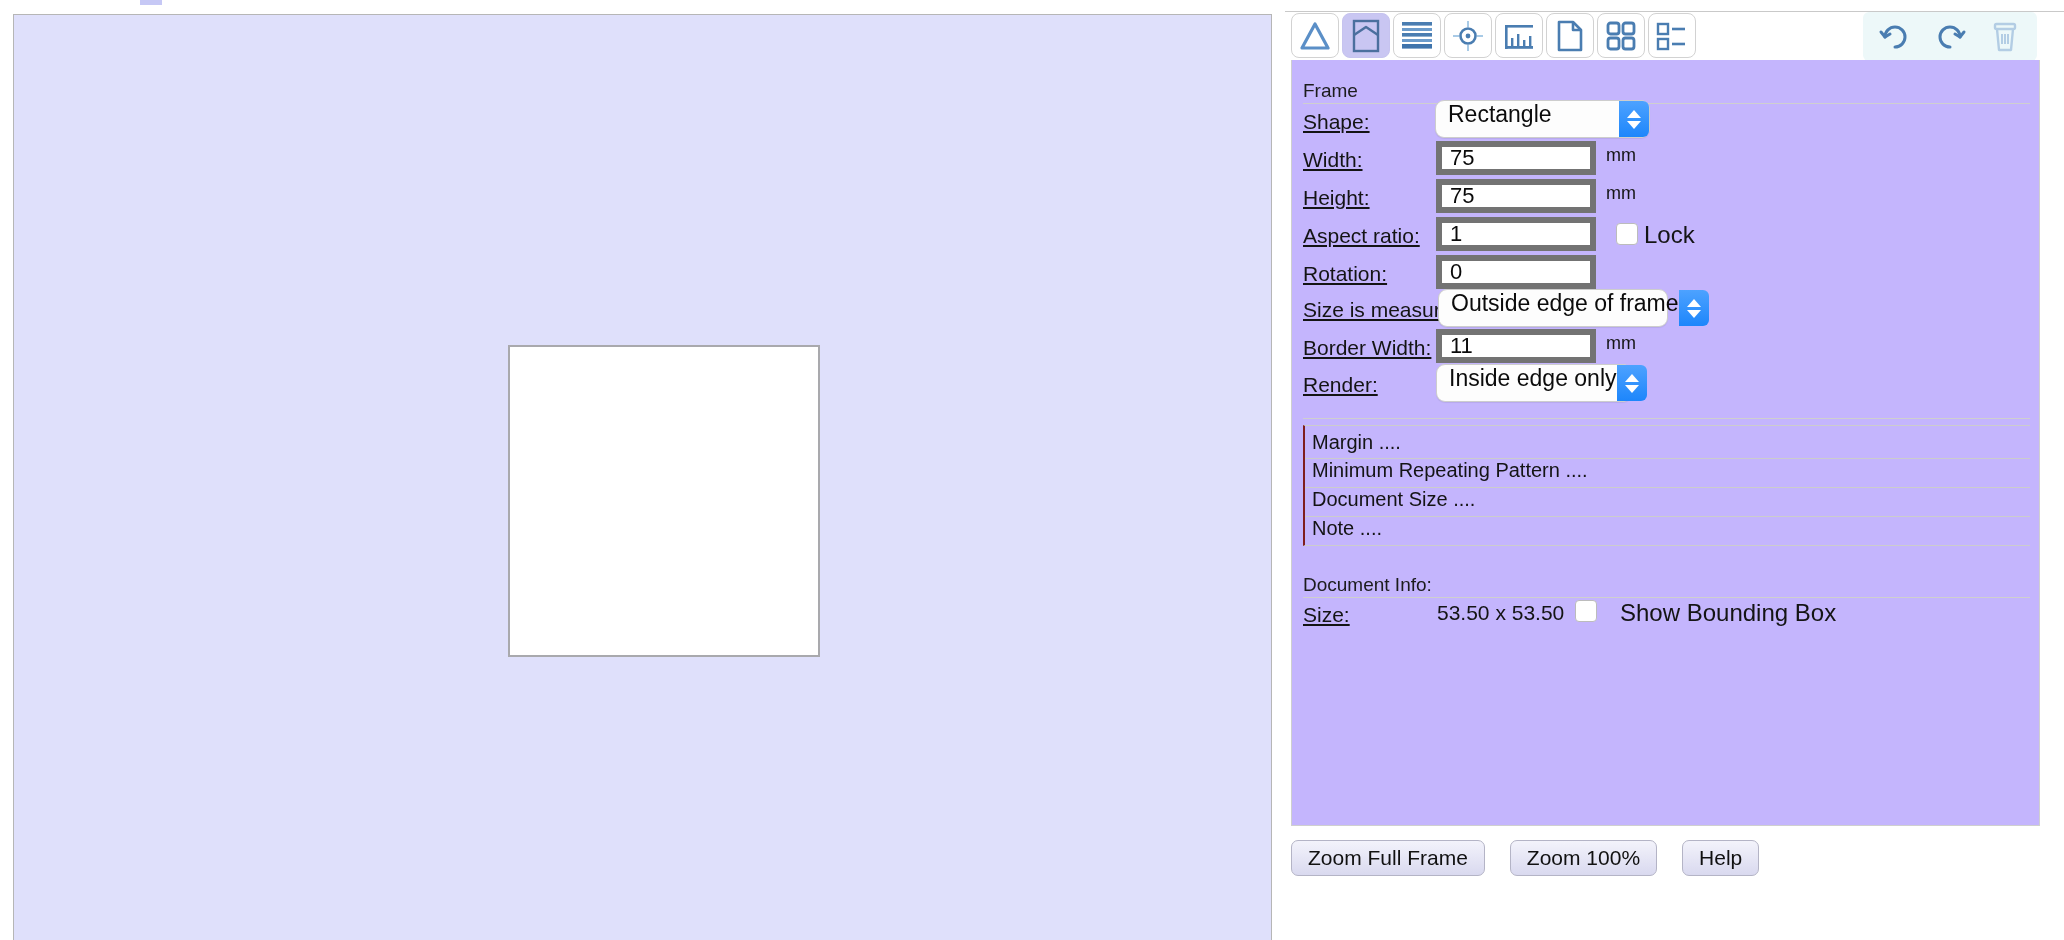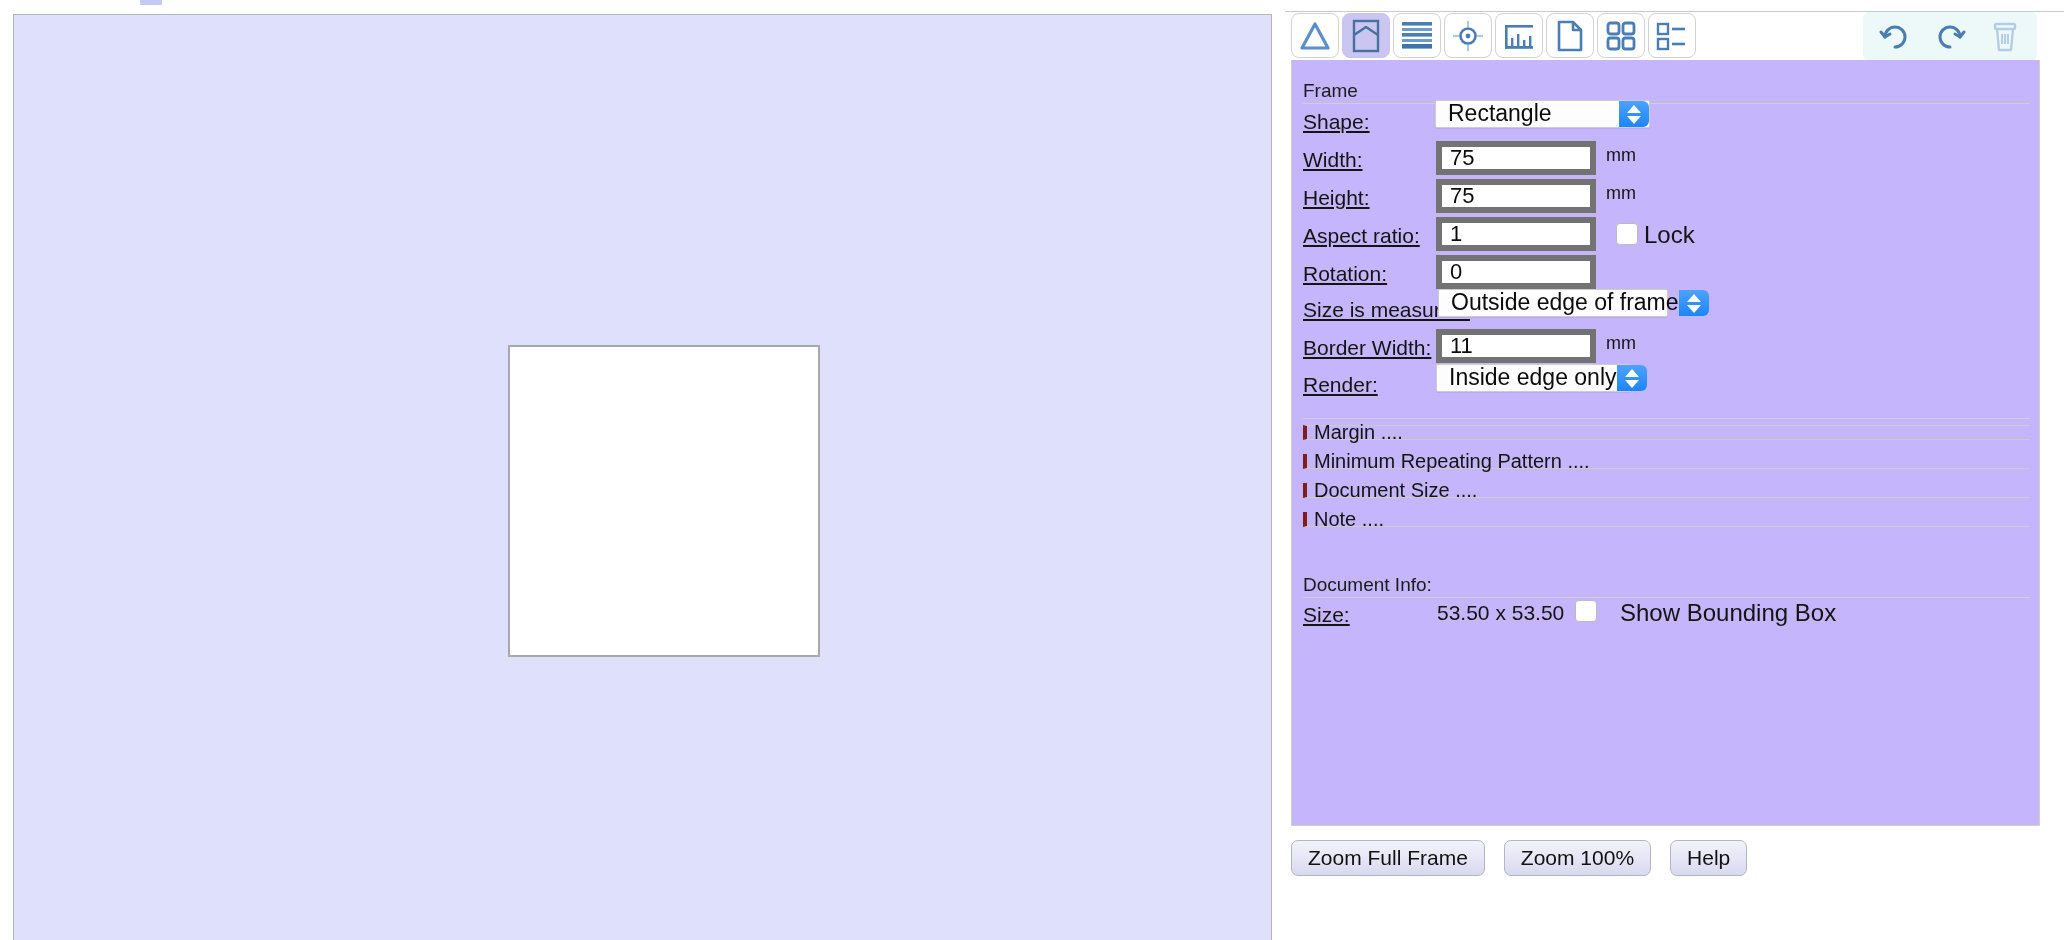"Rectangle" .popup { align-items: flex-end -> flex-start; border-radius: 2px -> 9px; height: 28px -> 38px }
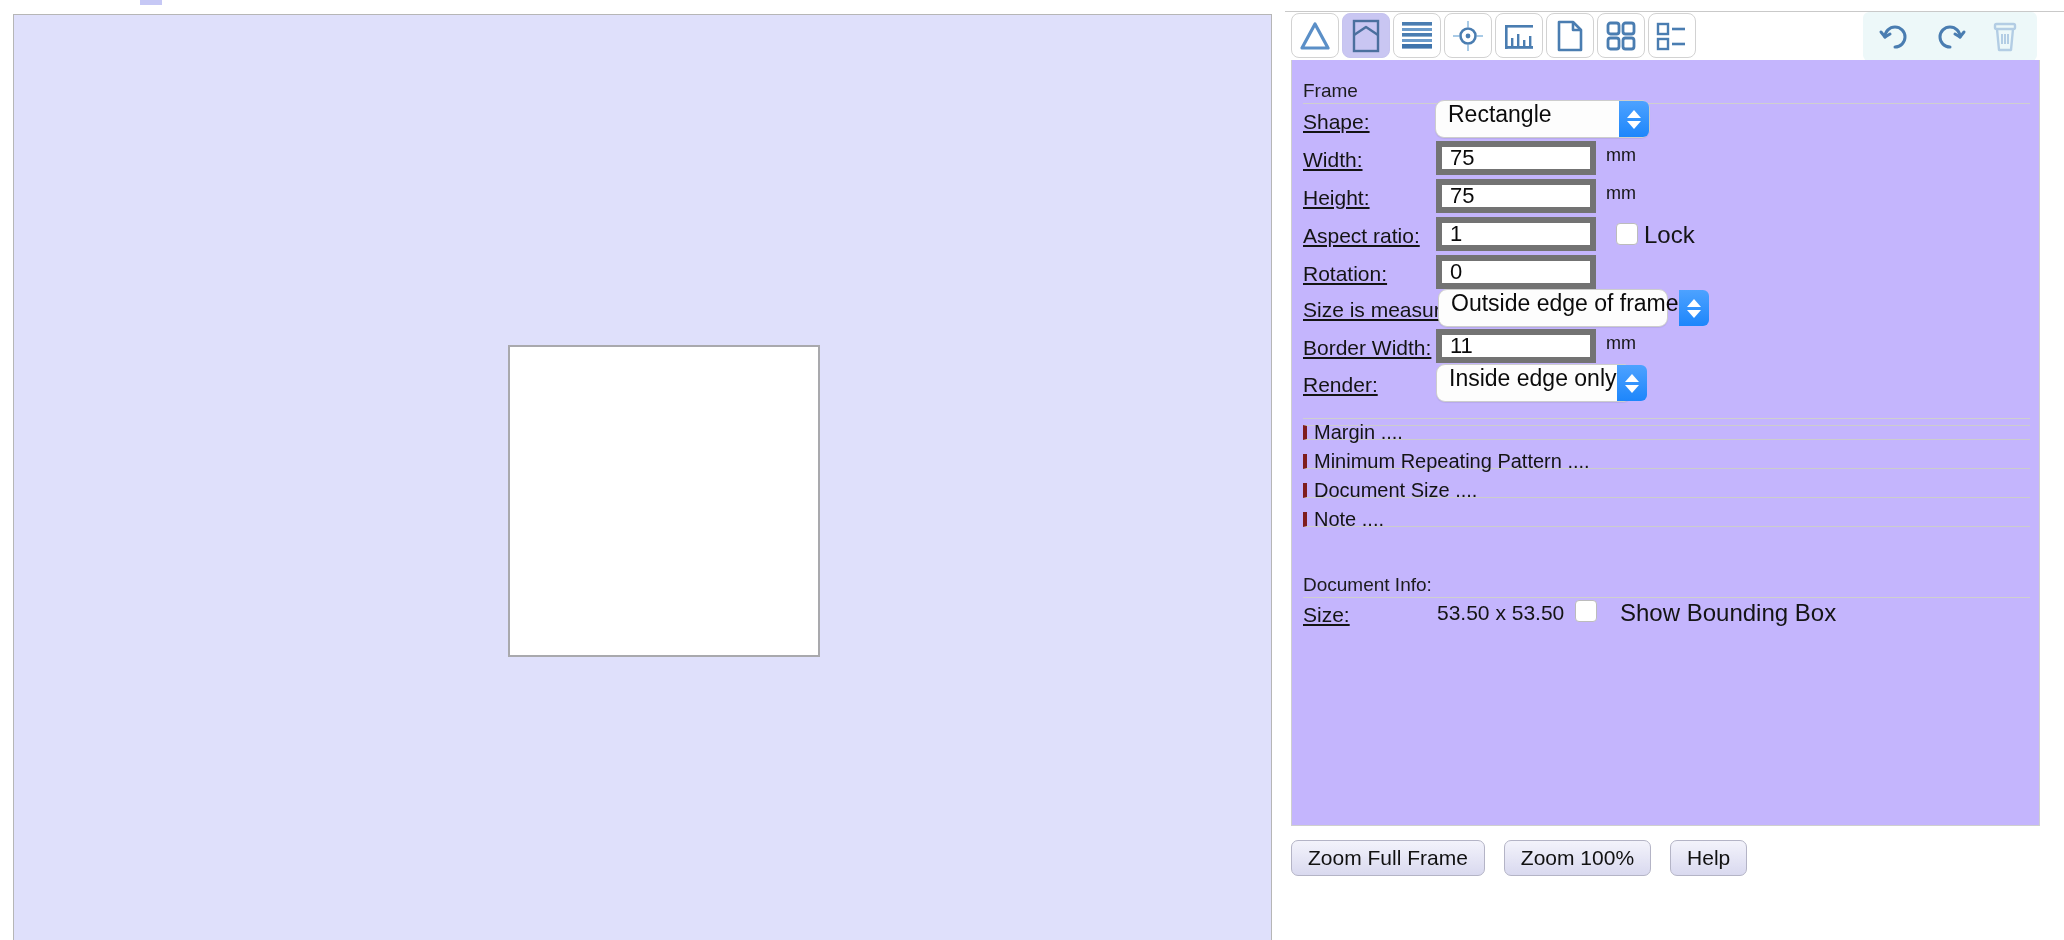"Margin ...." .disc-row { border-left: 4px solid #7f1d1d -> 2px solid #7f1d1d; height: 15px -> 34px }
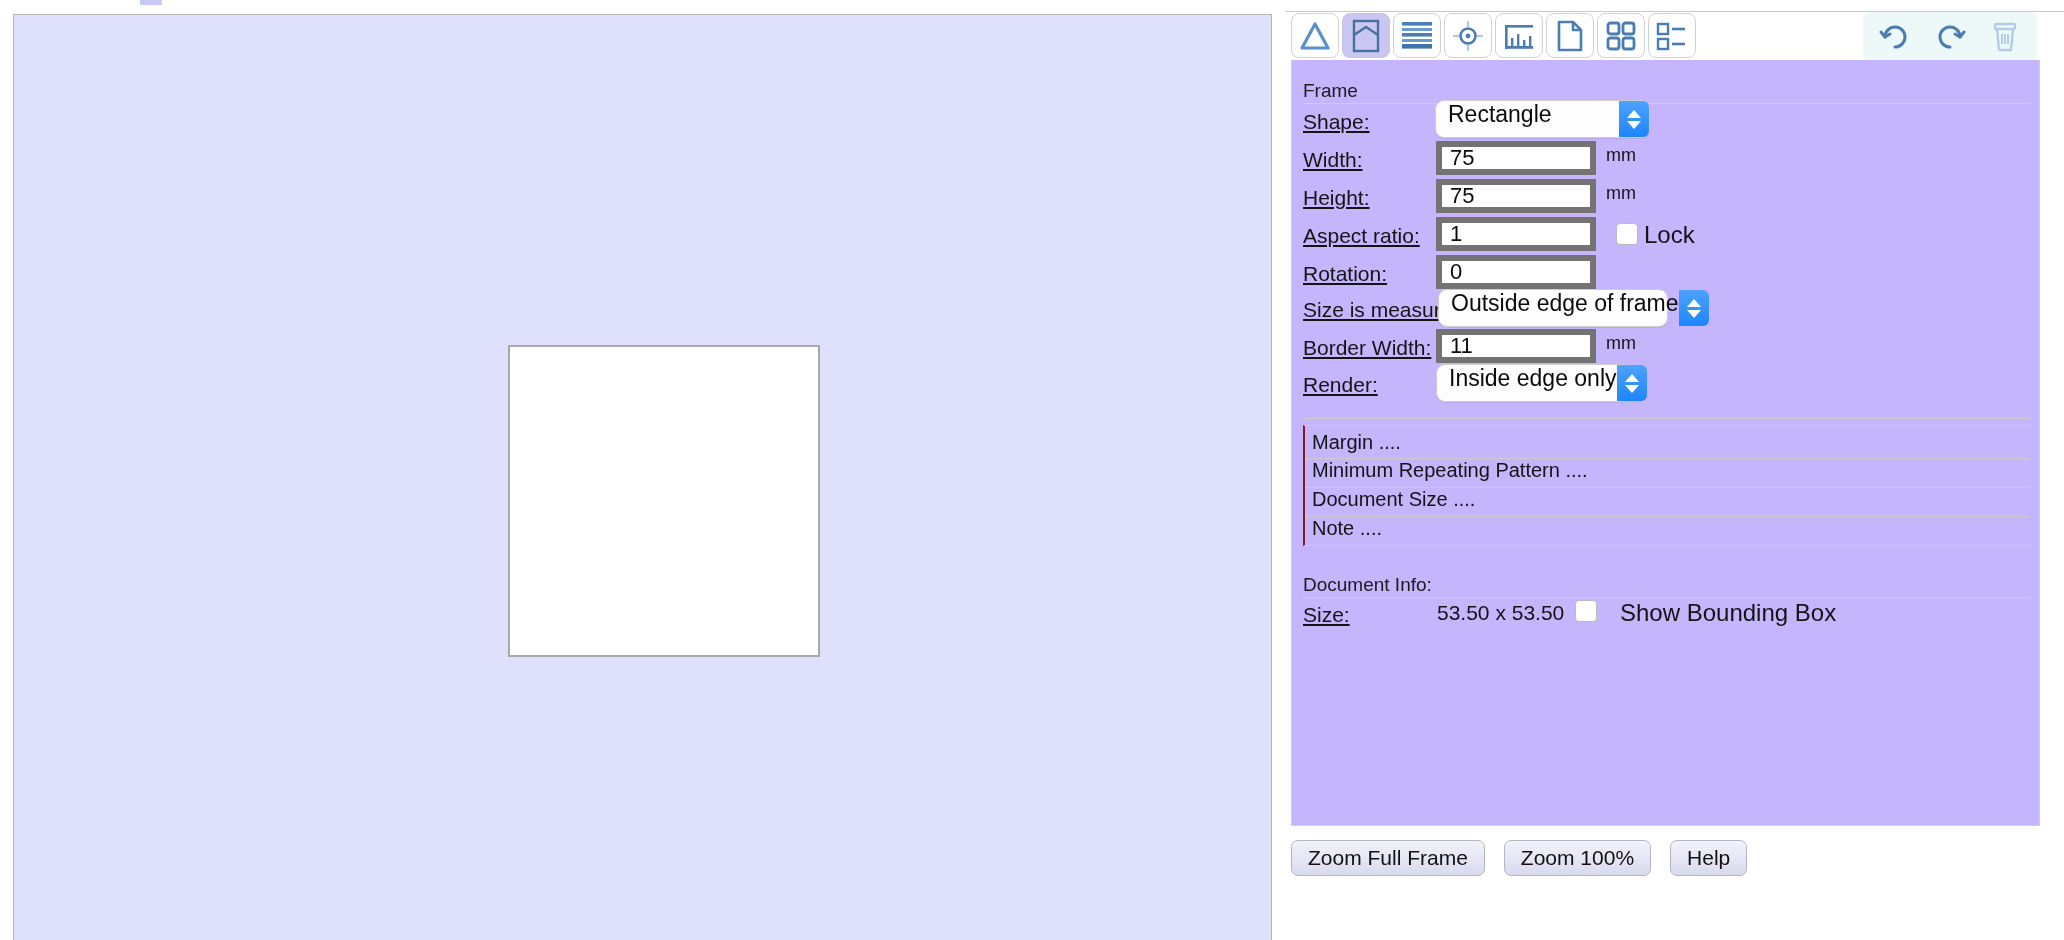"Zoom Full Frame" #button-bar { gap: 19px -> 25px }
